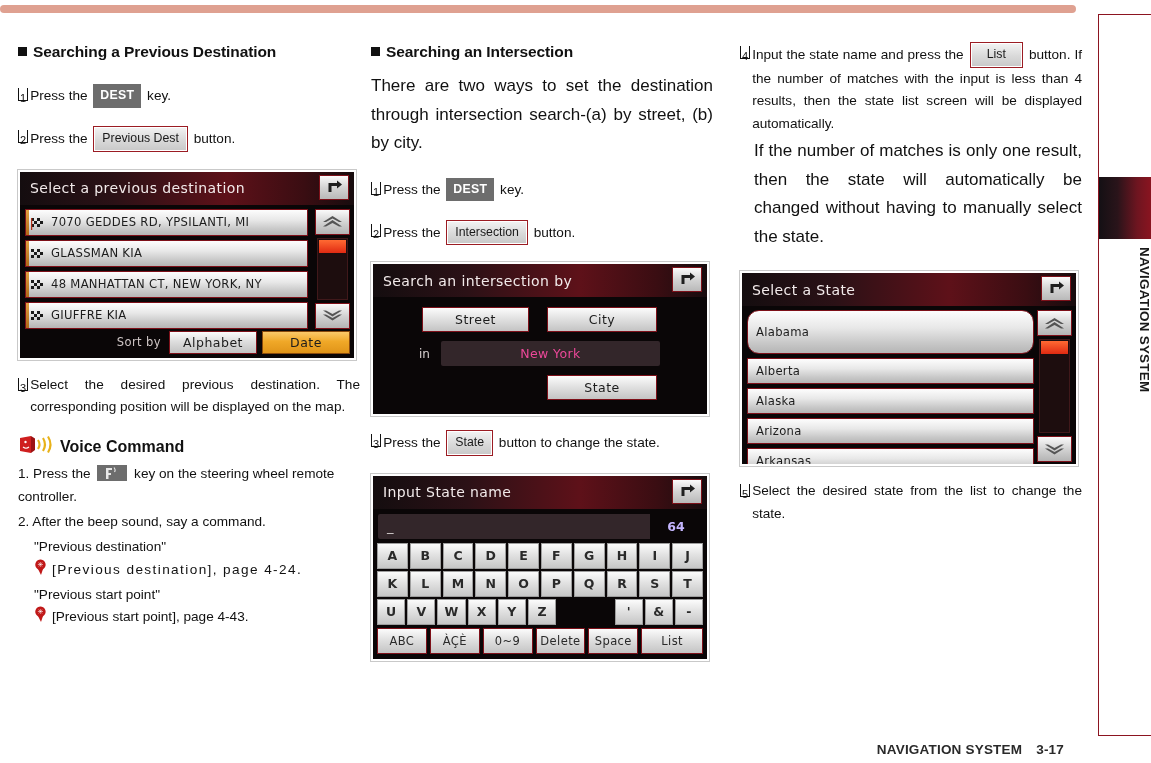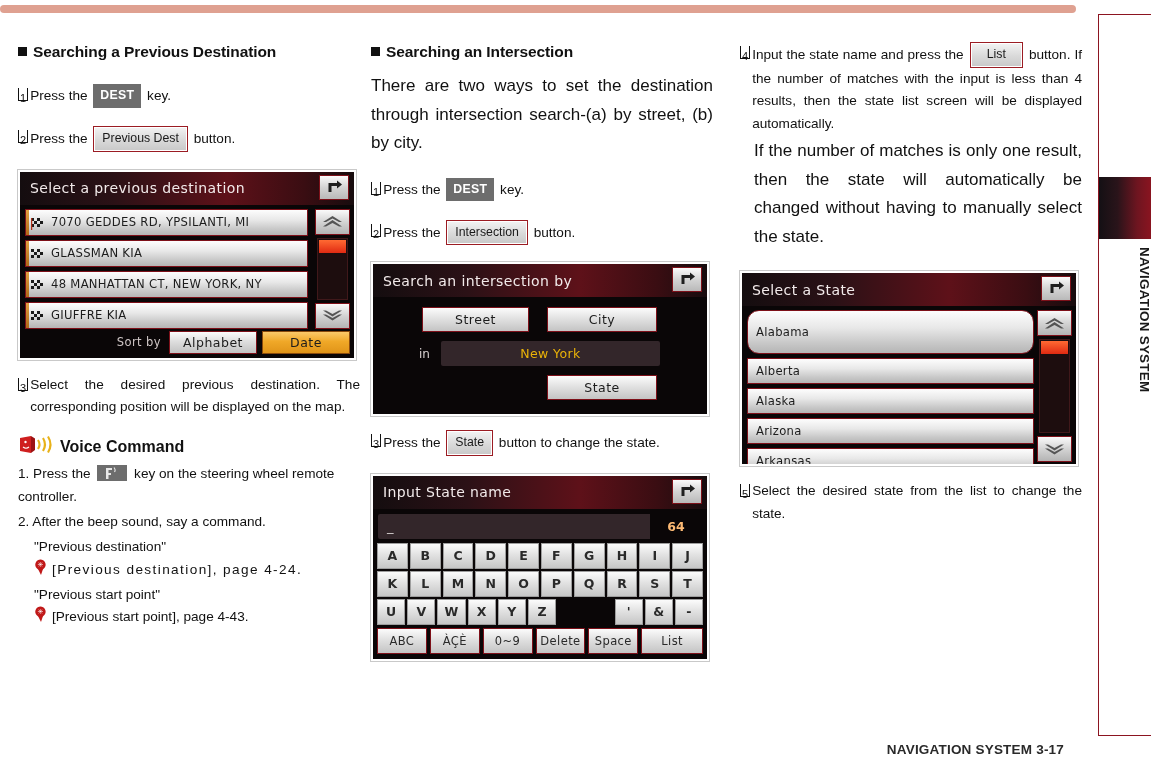"New York" .ix-value { color: #eab308 -> #ec4899 }
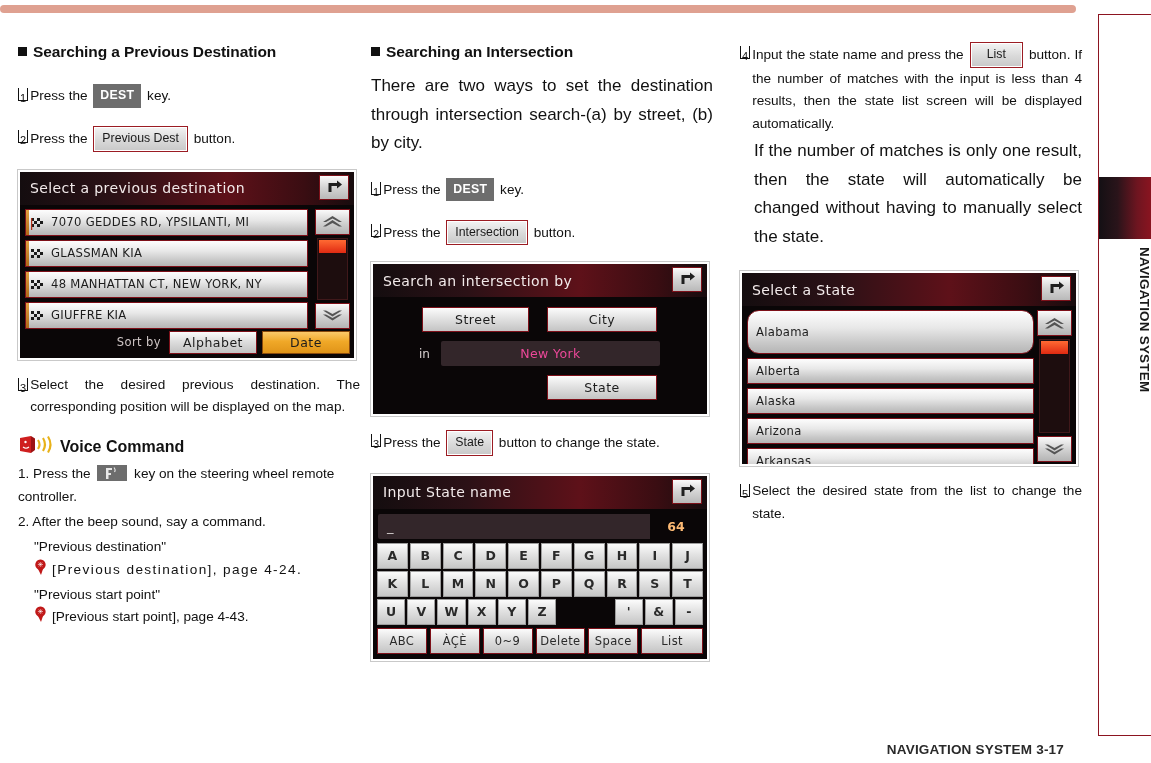"64" .kb-count { color: #fdba74 -> #c4b5fd }
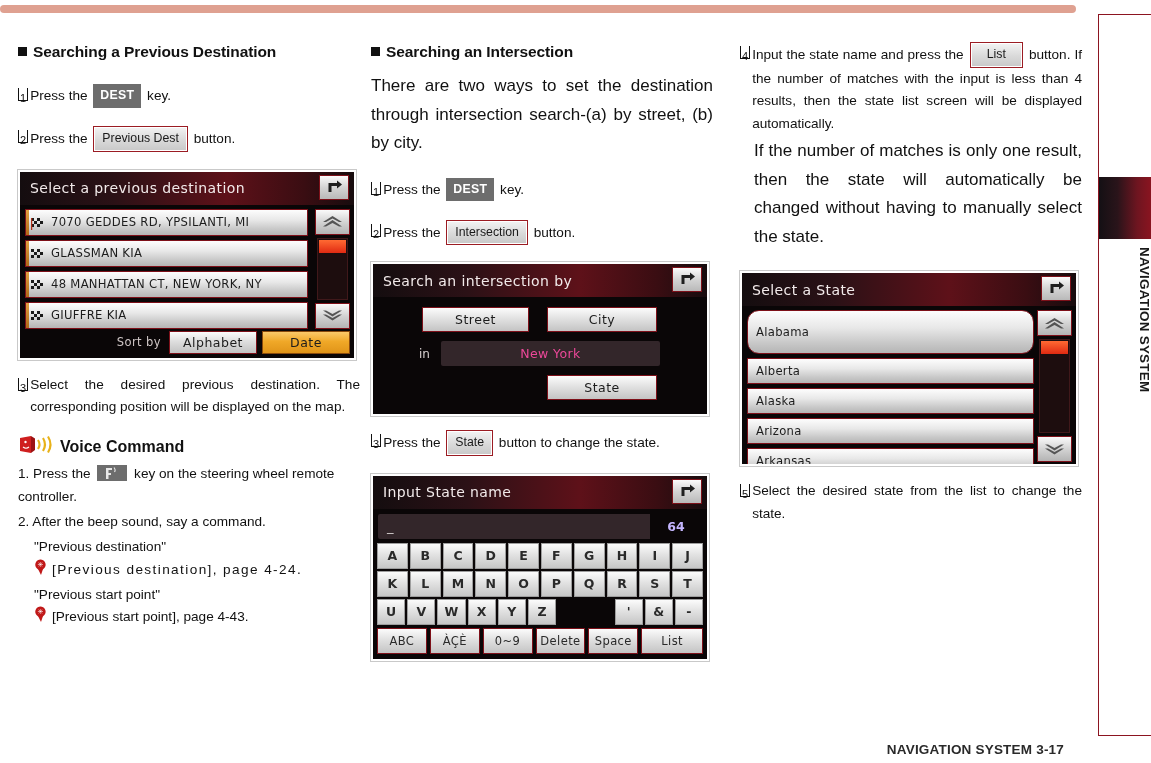"3-17" .footer .pg { margin-left: none -> 10px }
